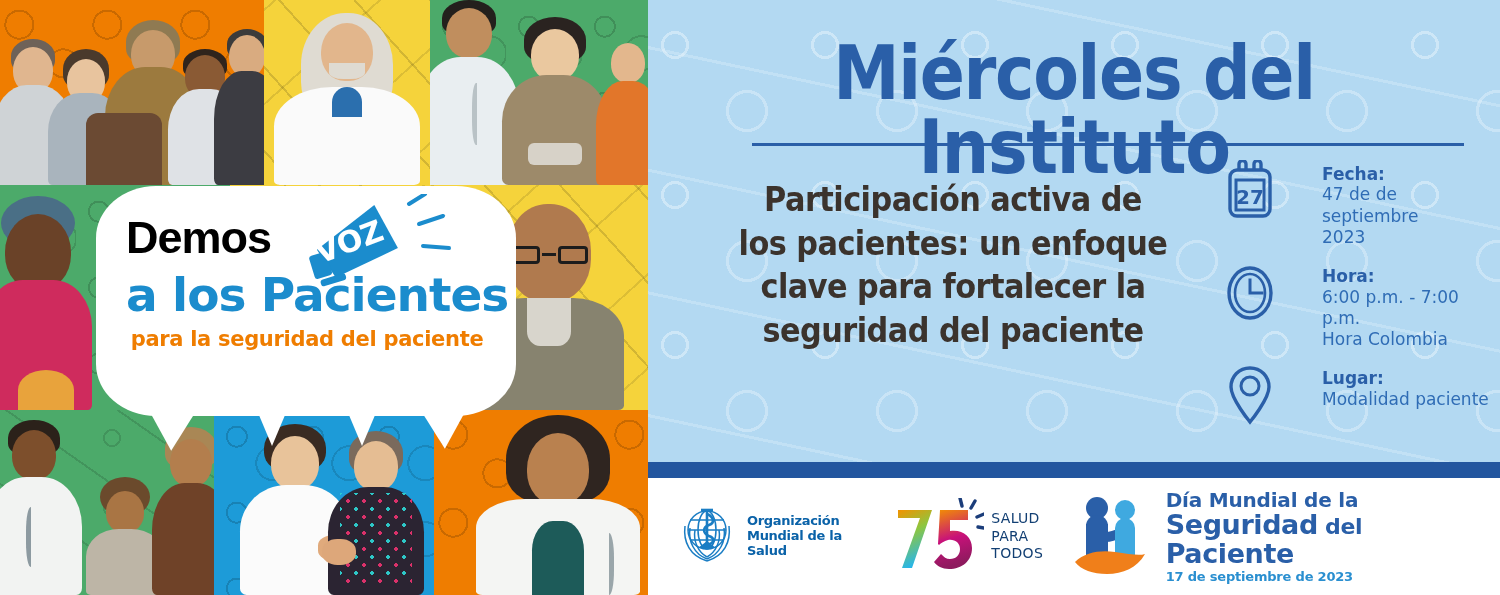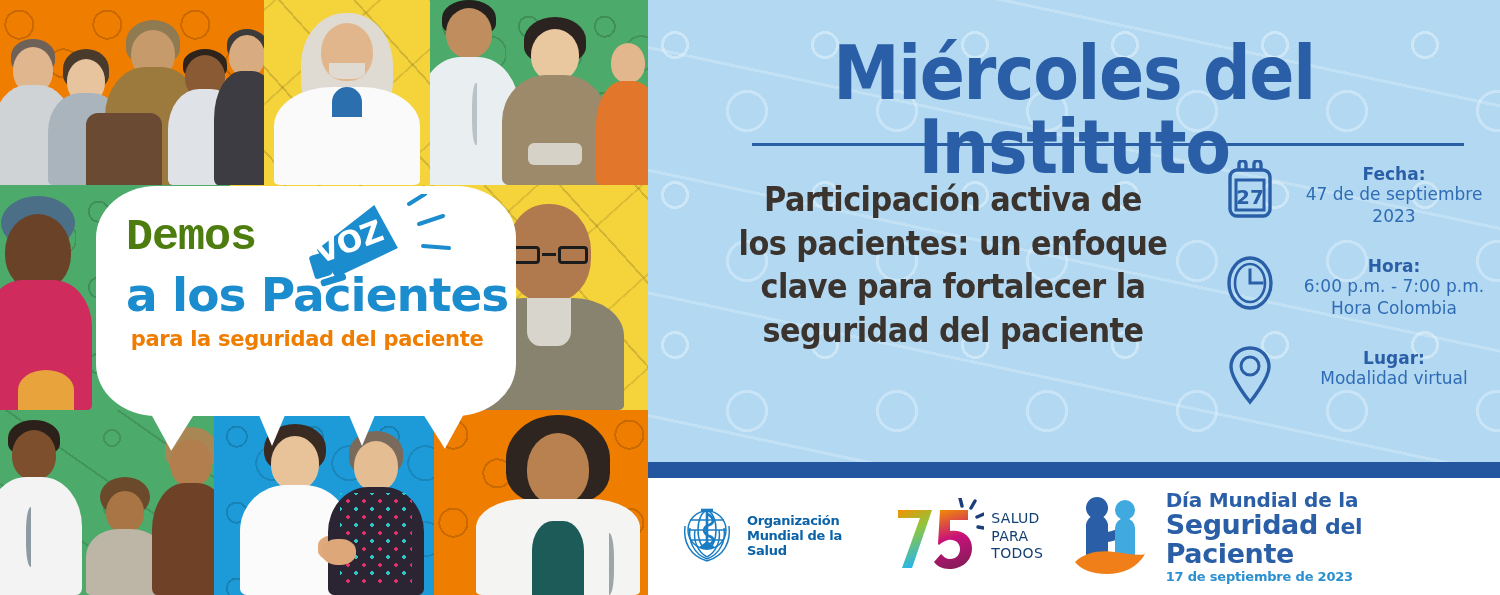"Fecha:" .detail .dtext { margin-left: 66px -> 96px; text-align: center -> none }
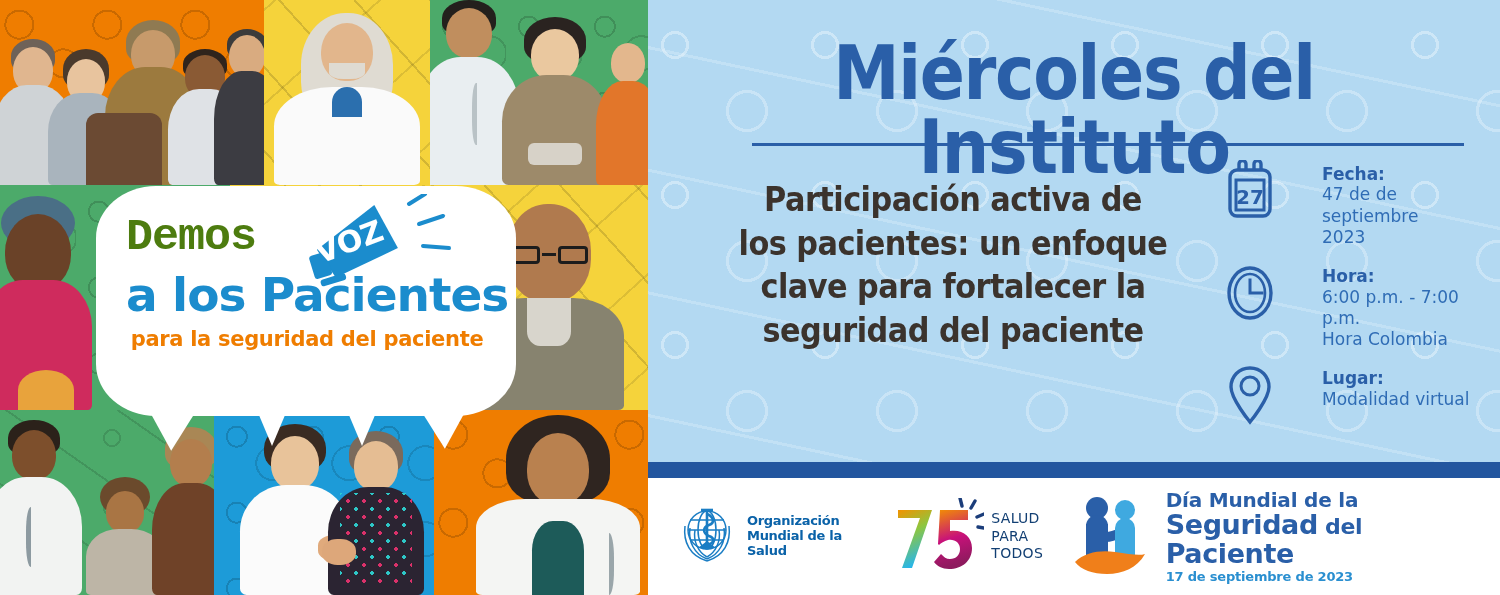"Demos" .slogan1 { color: #4d7c0f -> #000000; font-family: Liberation Mono, monospace -> Liberation Sans, sans-serif }
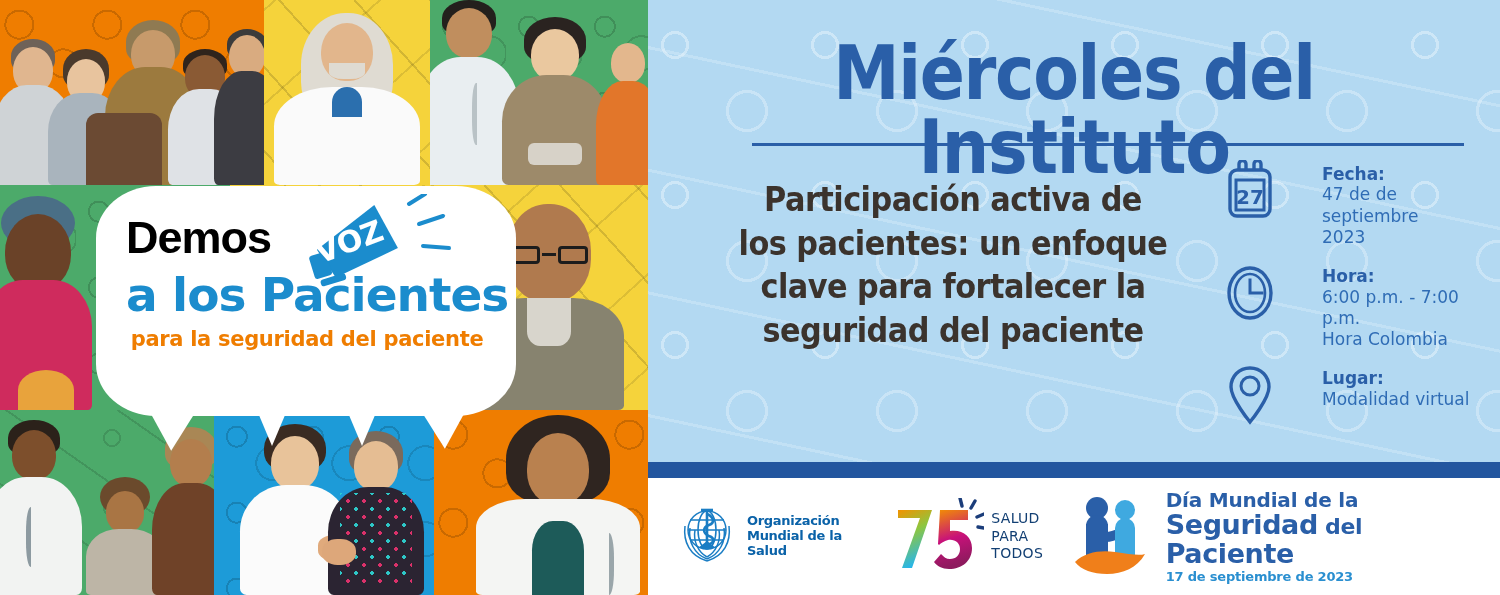"Modalidad virtual" div.dval { text: virtual -> paciente }
